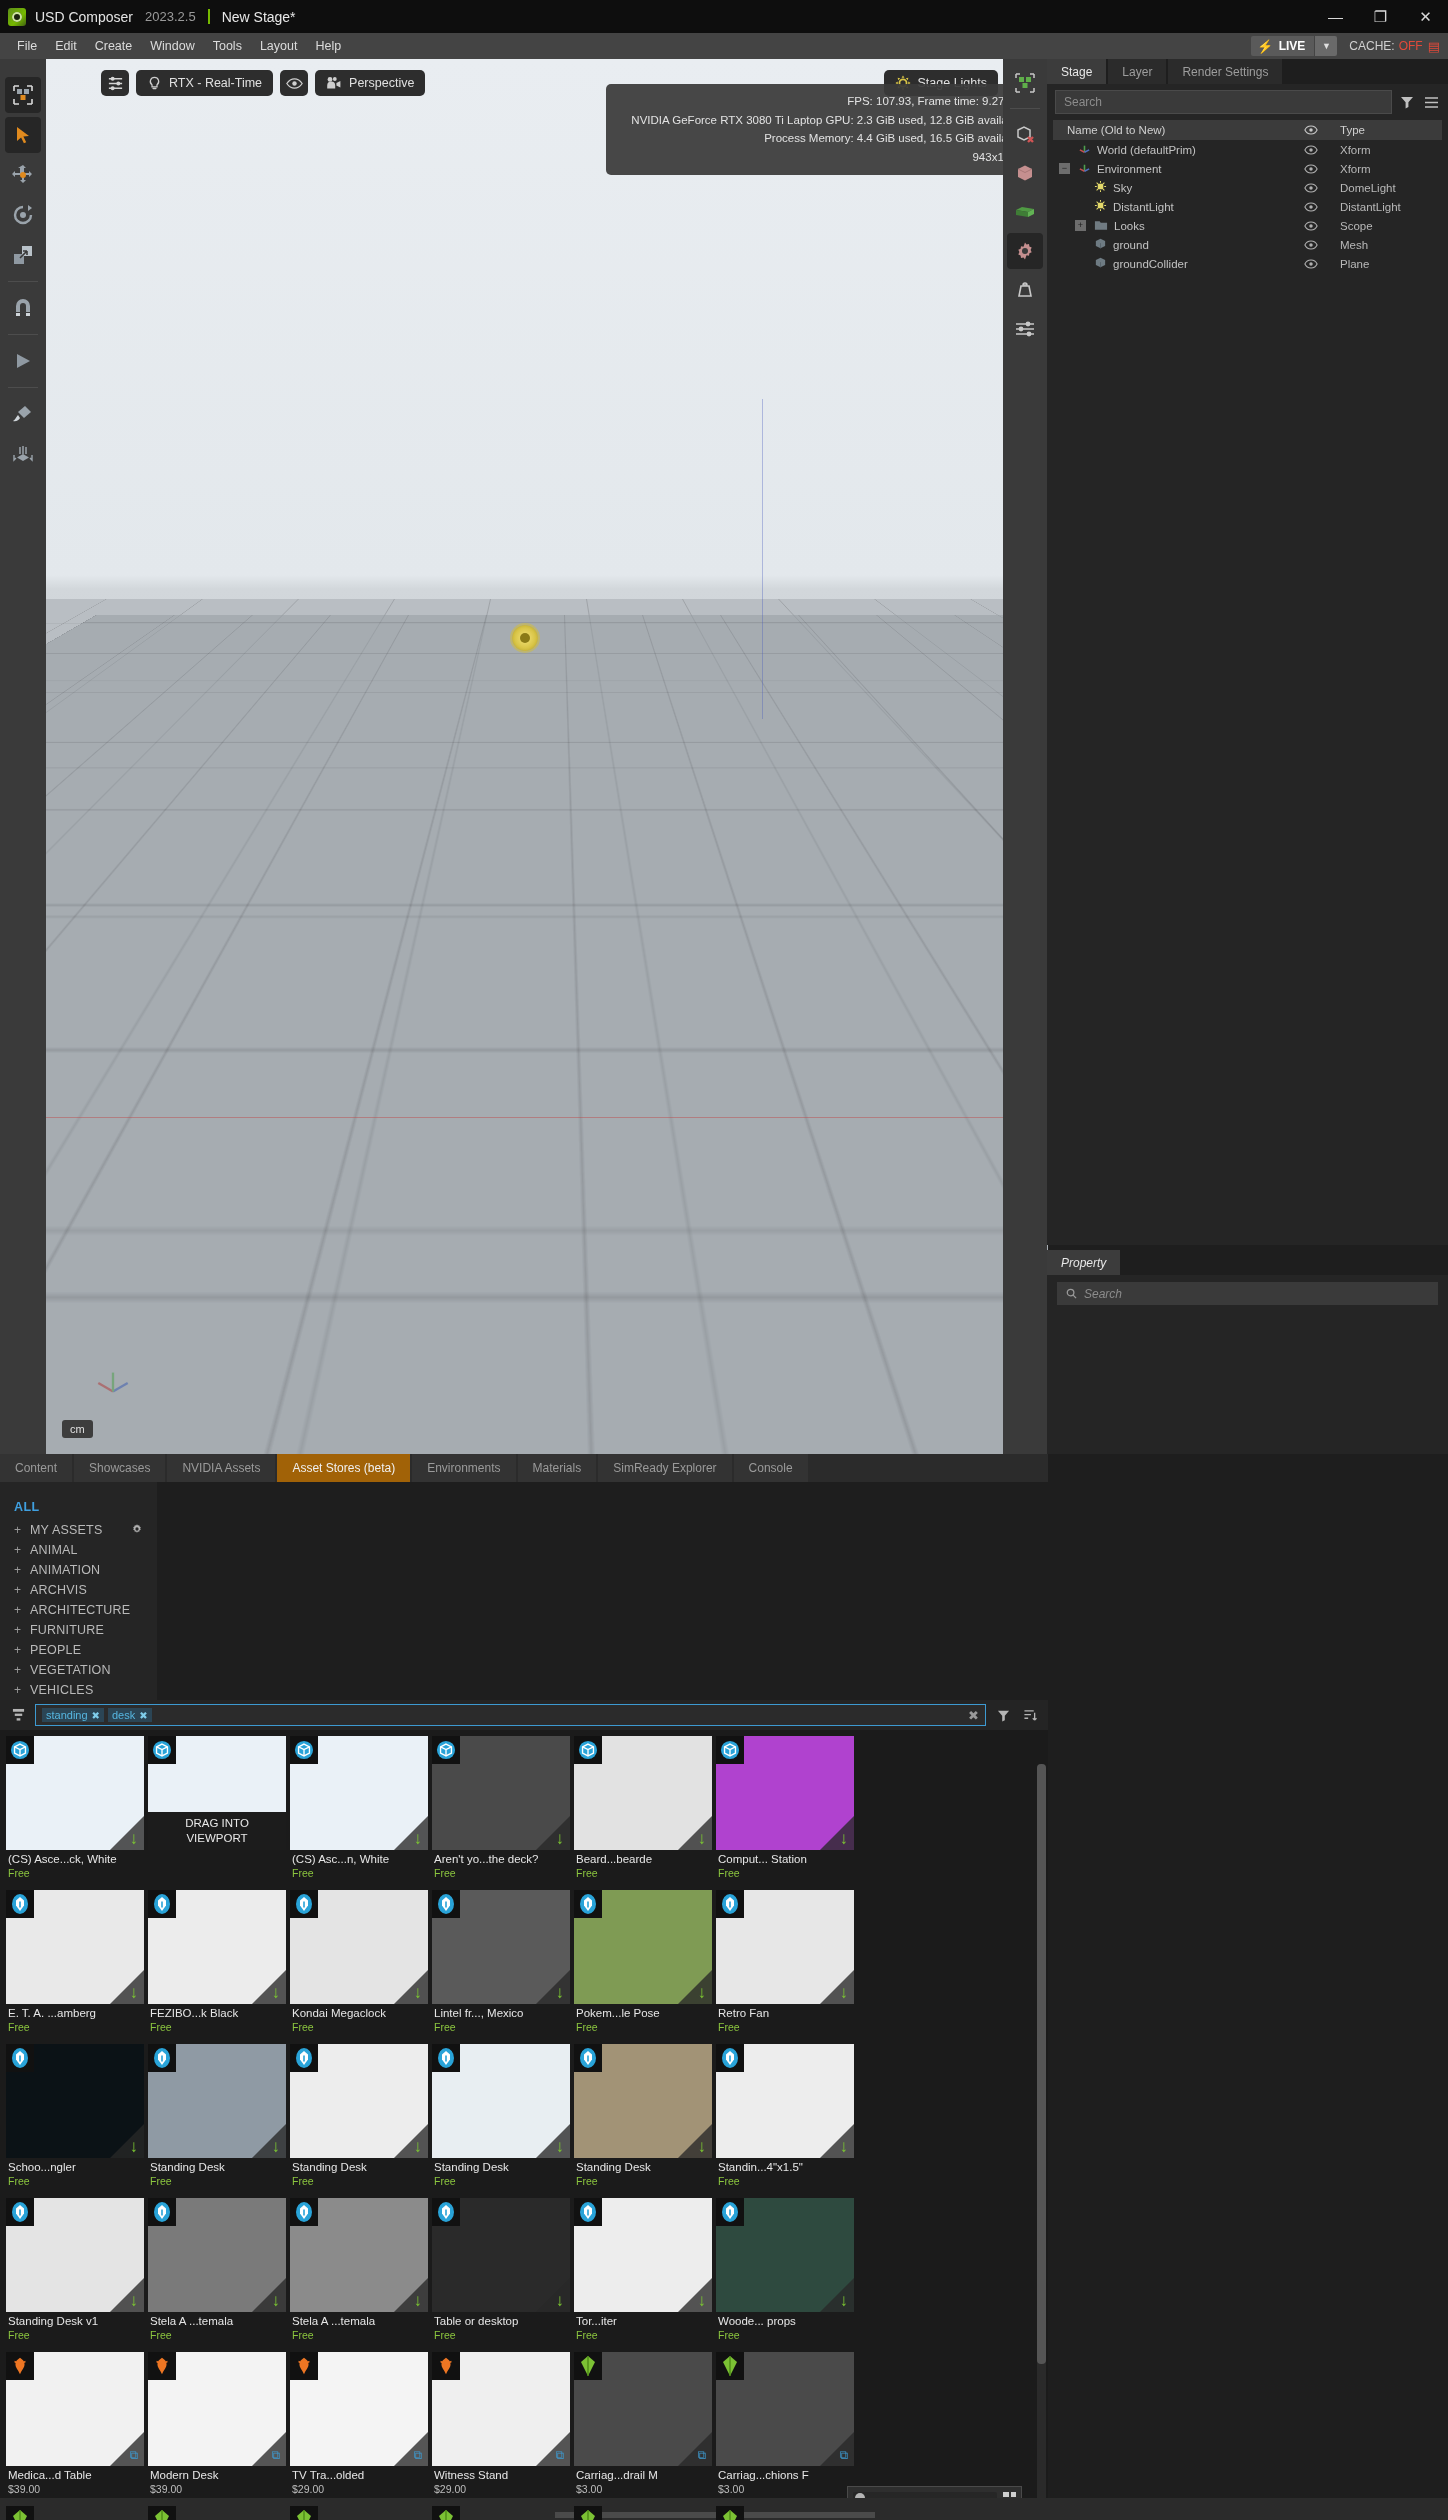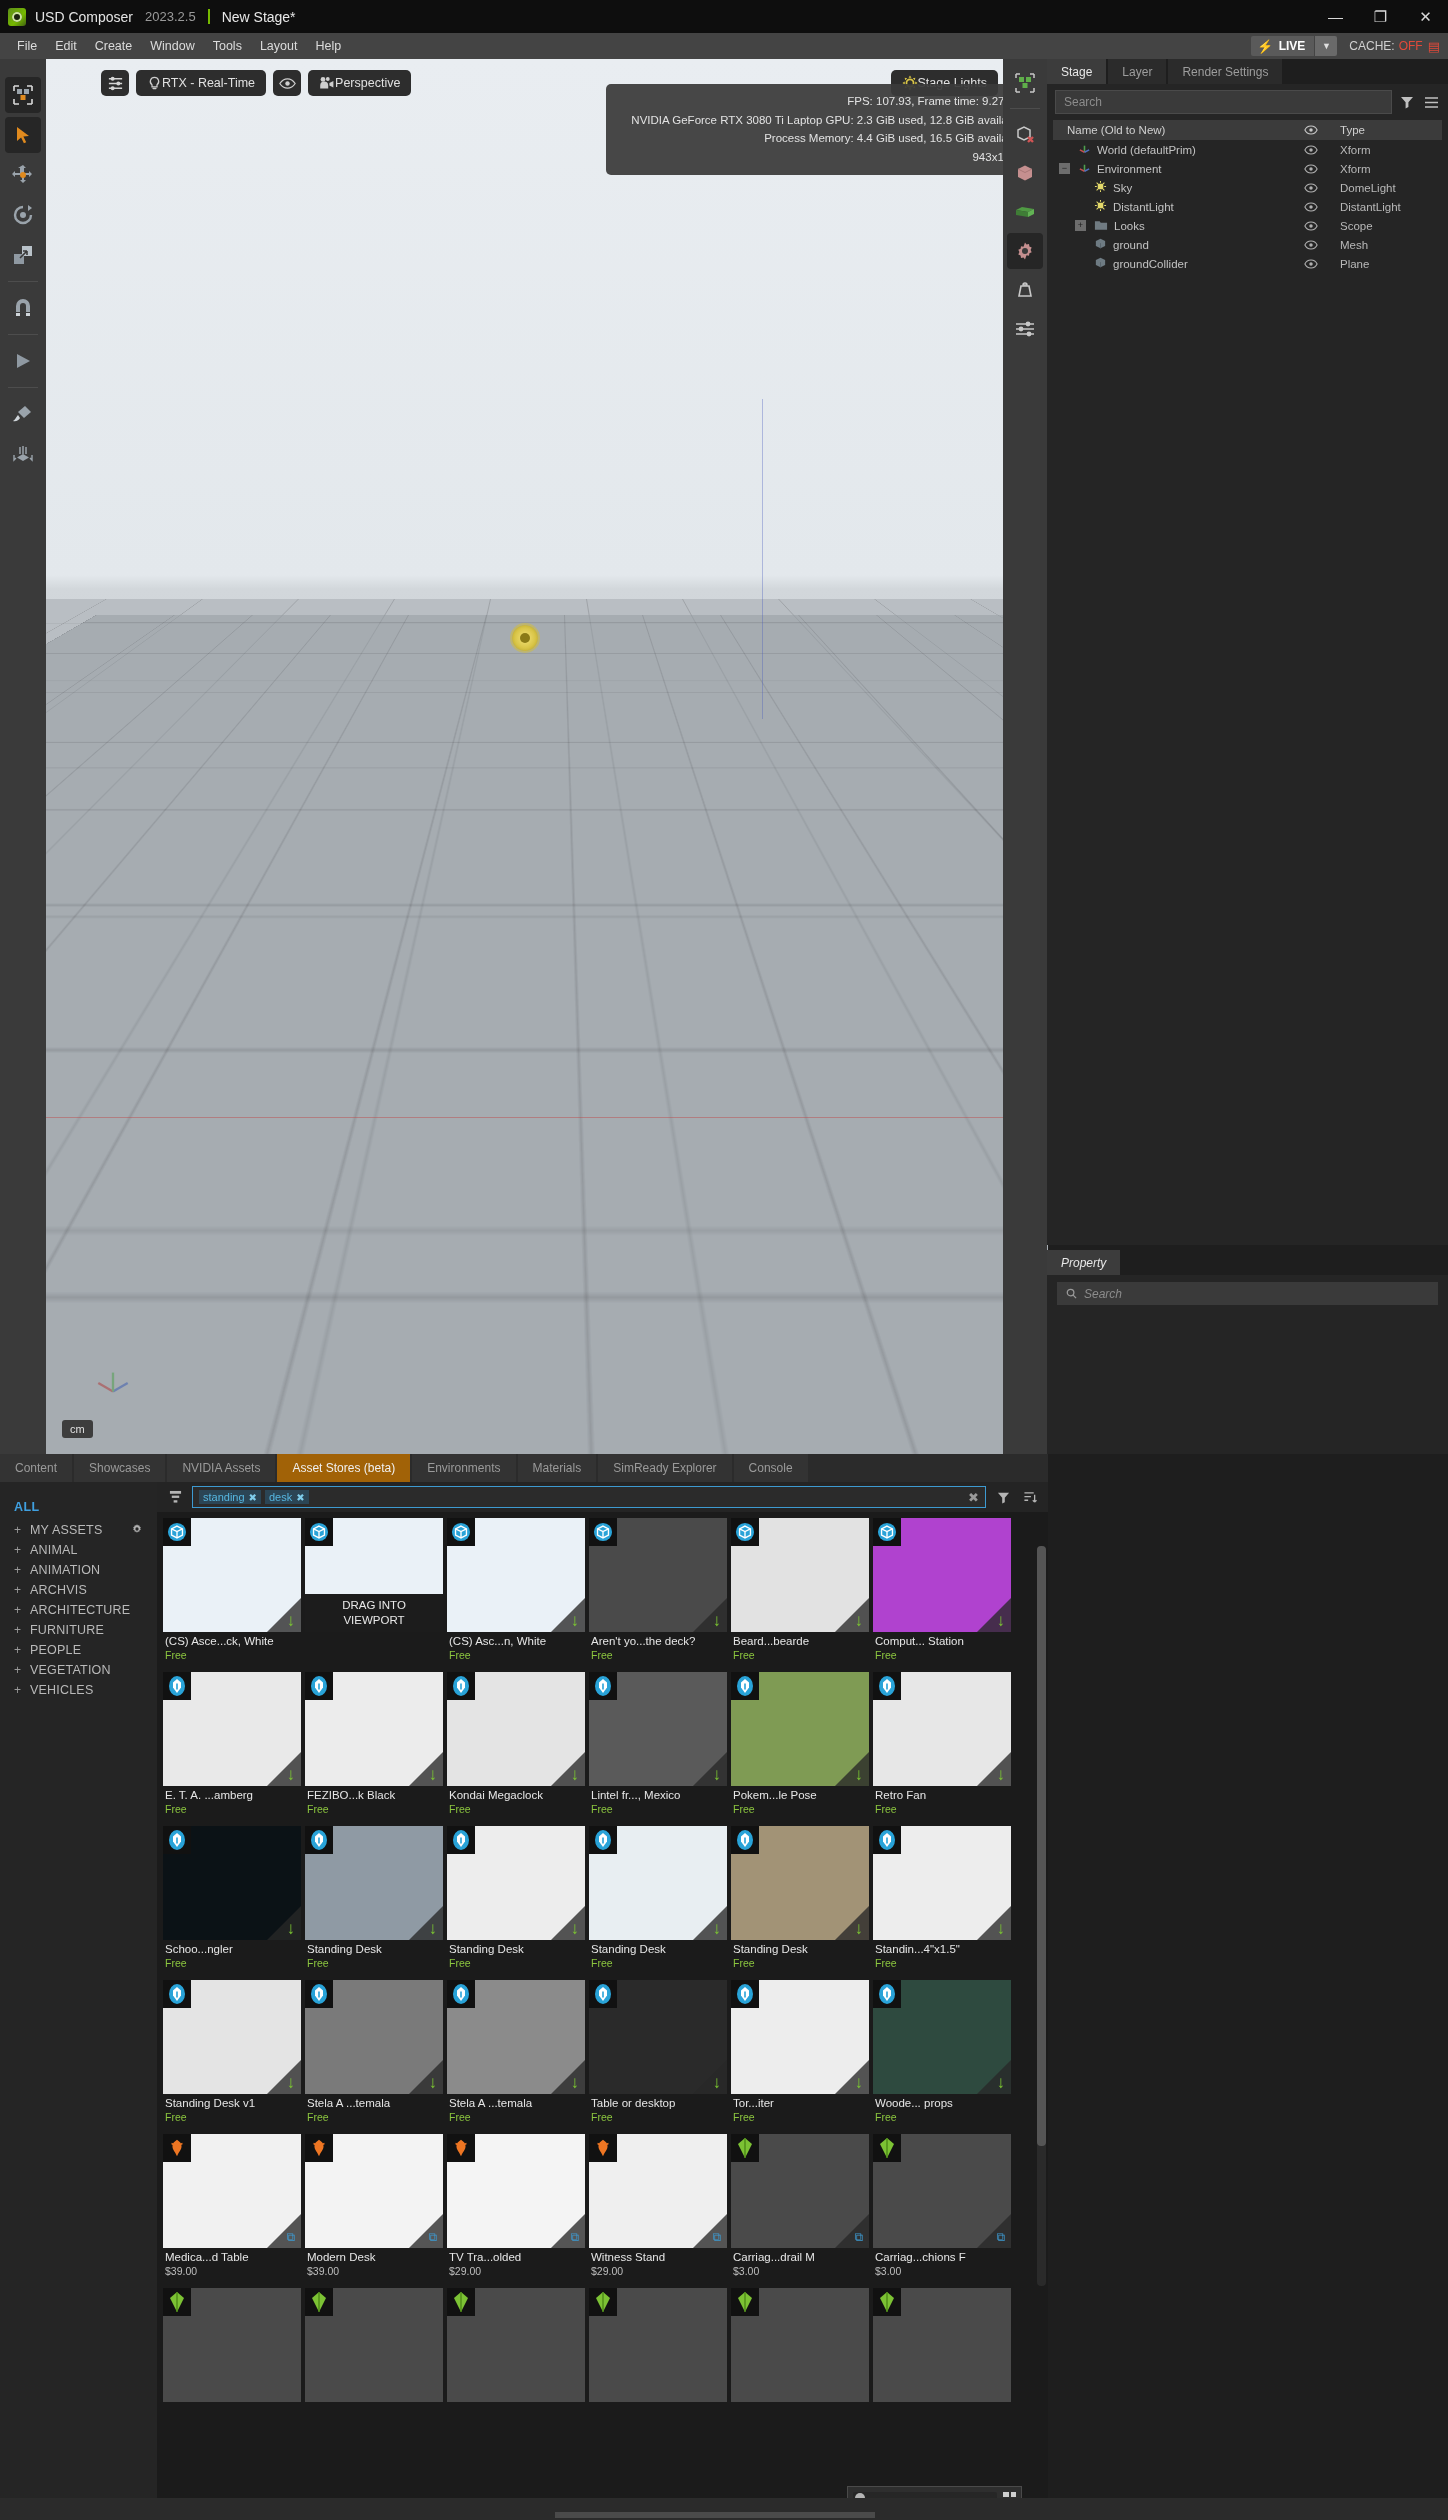"RTX - Real-Time" .vp-btn { gap: none -> 7px }
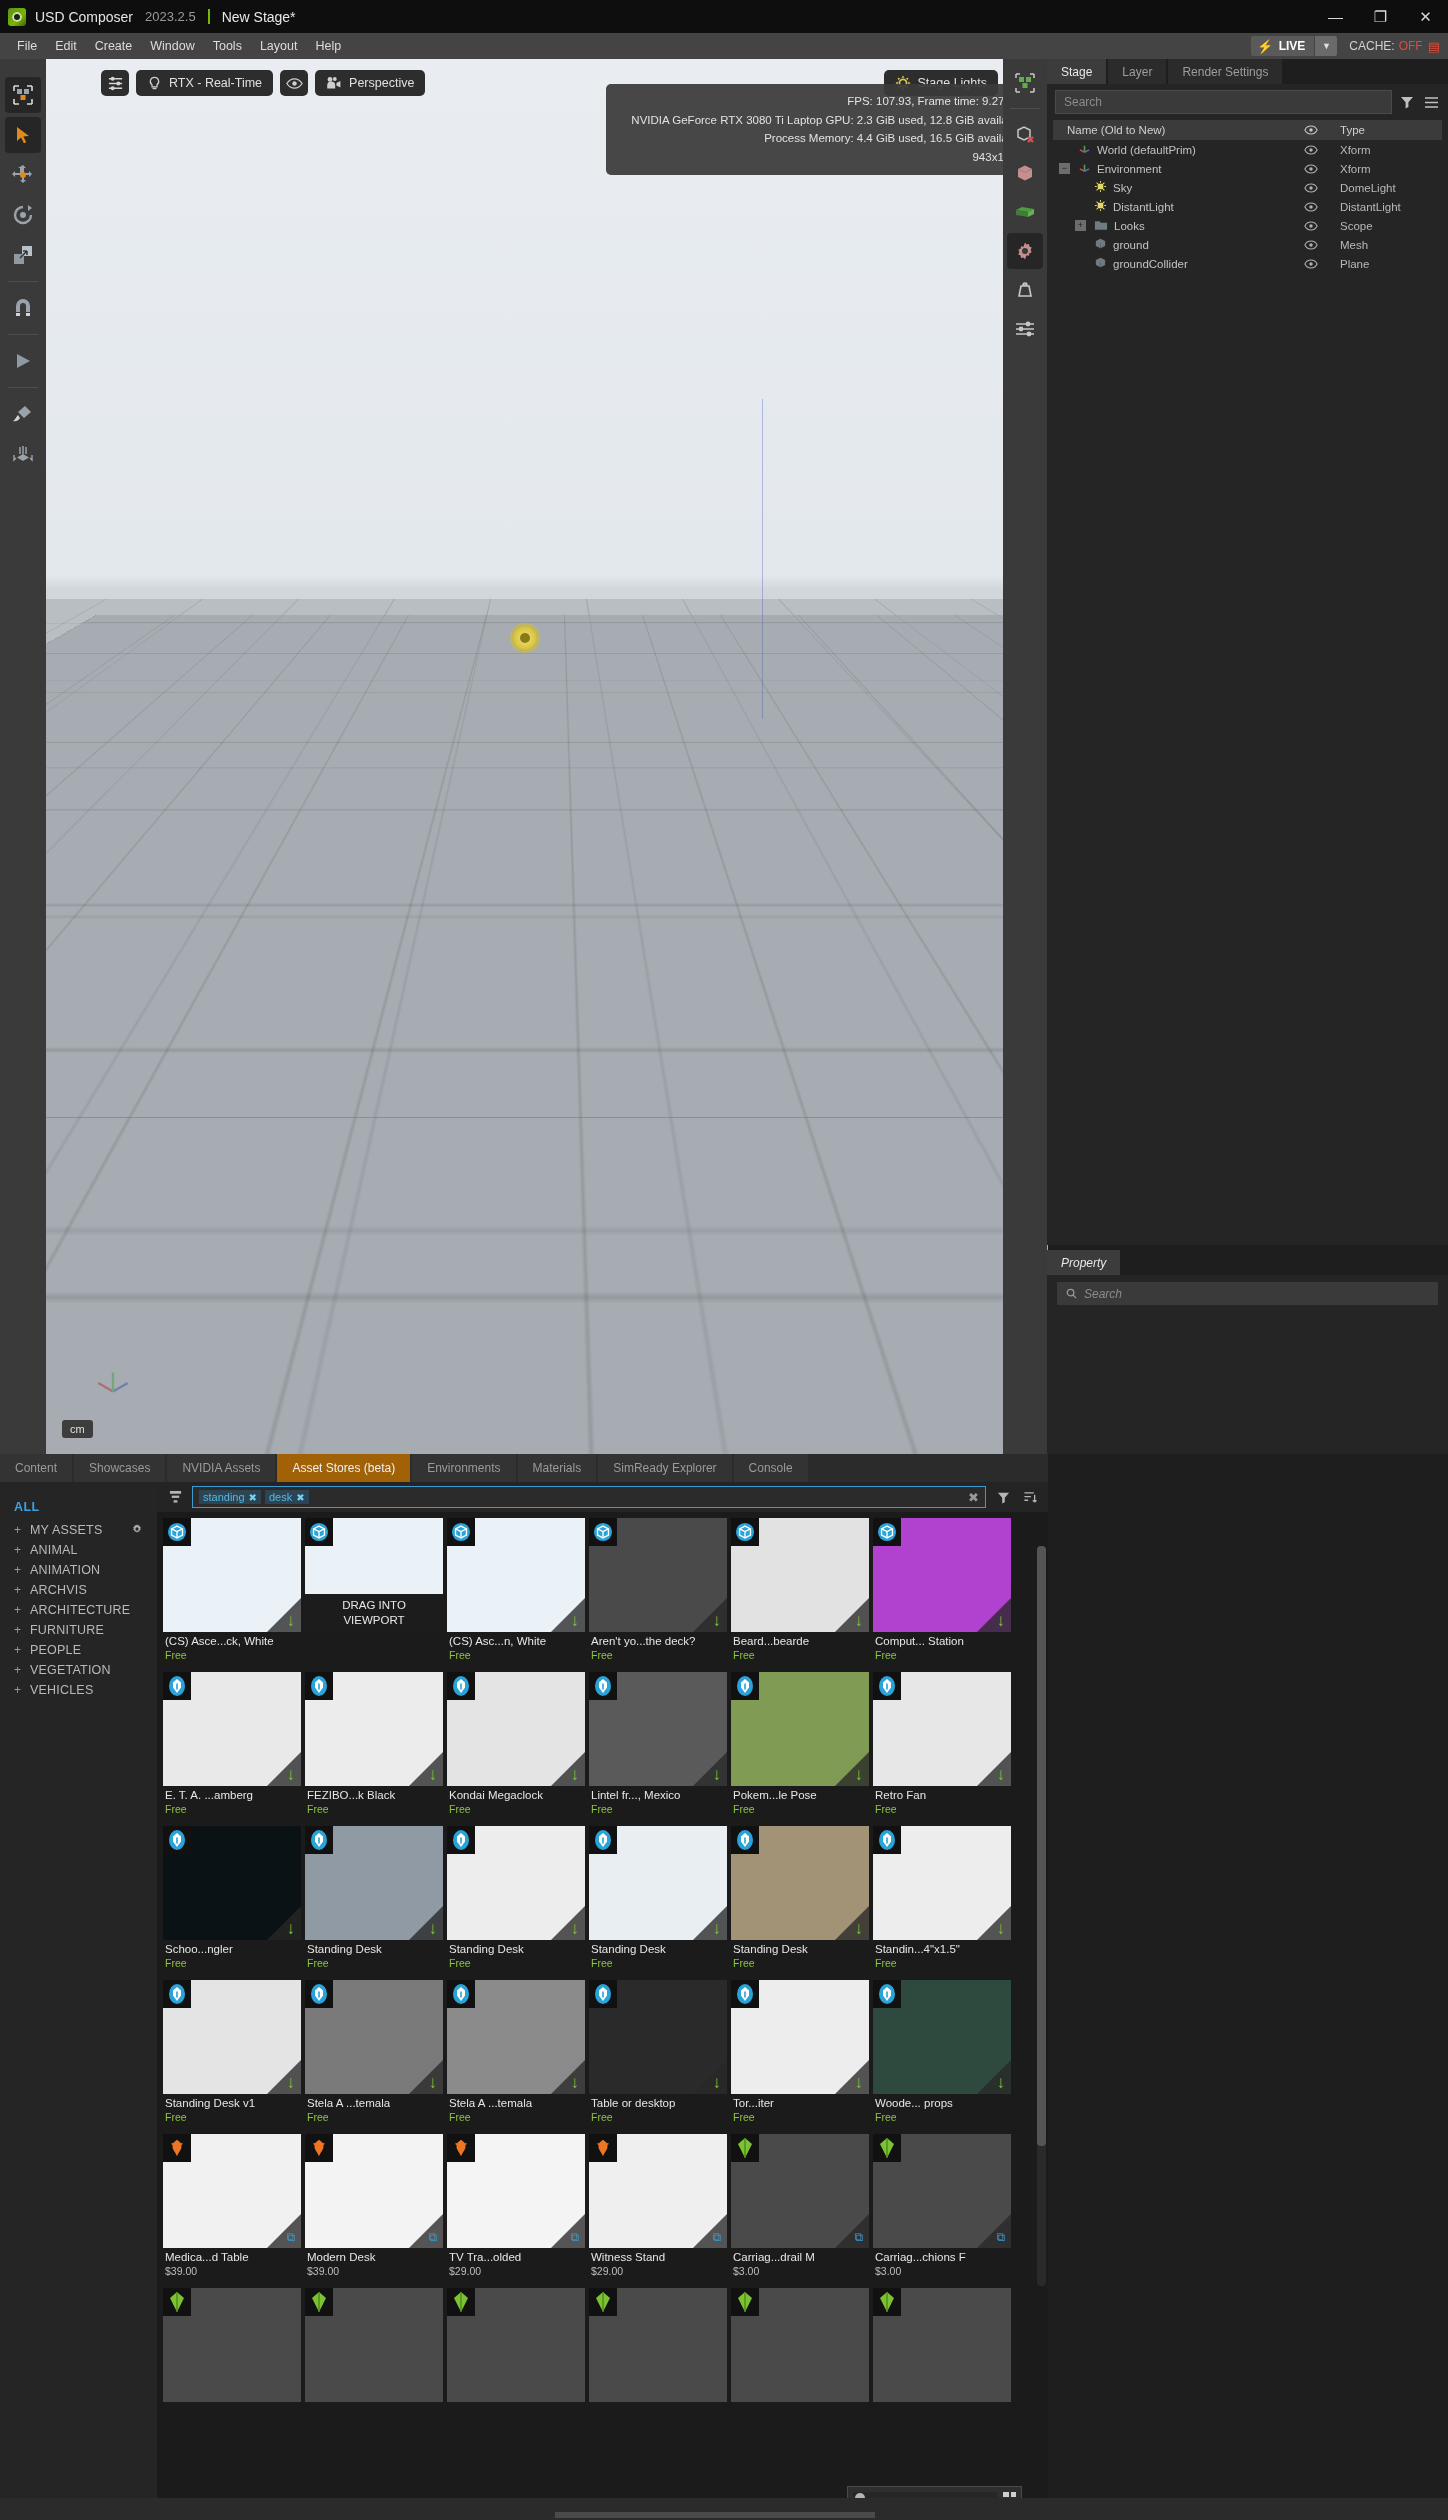"ALL" .browser { flex-direction: none -> column }
